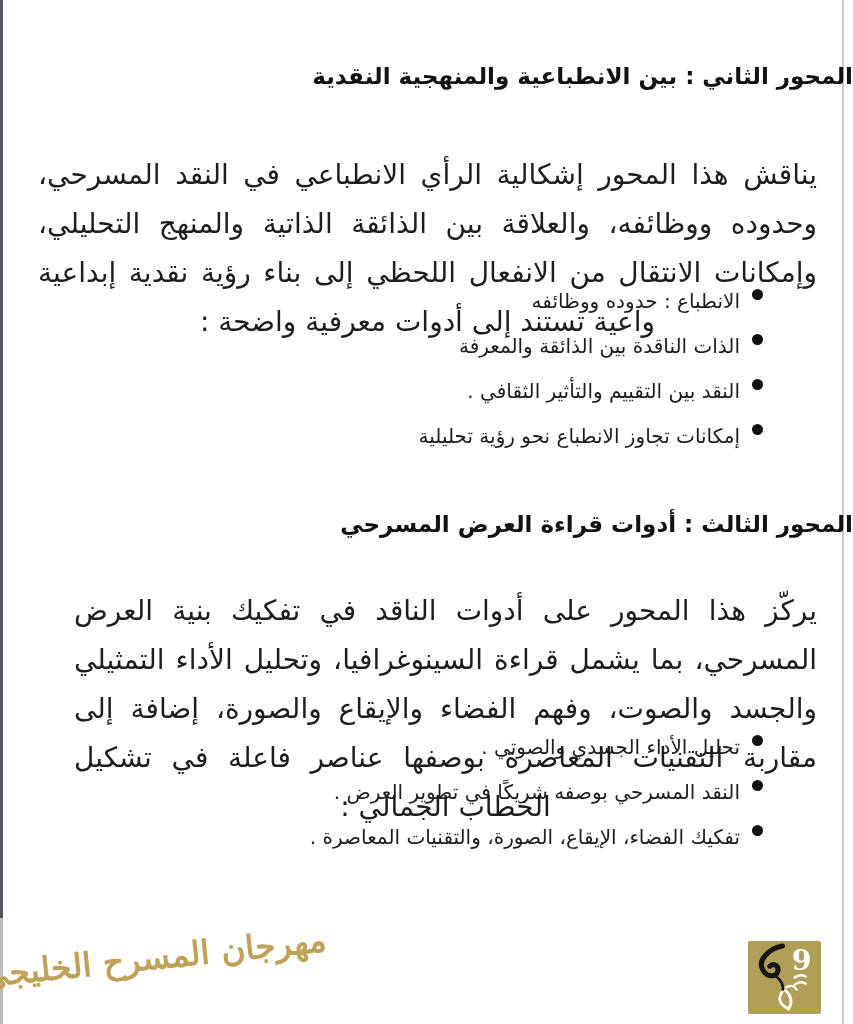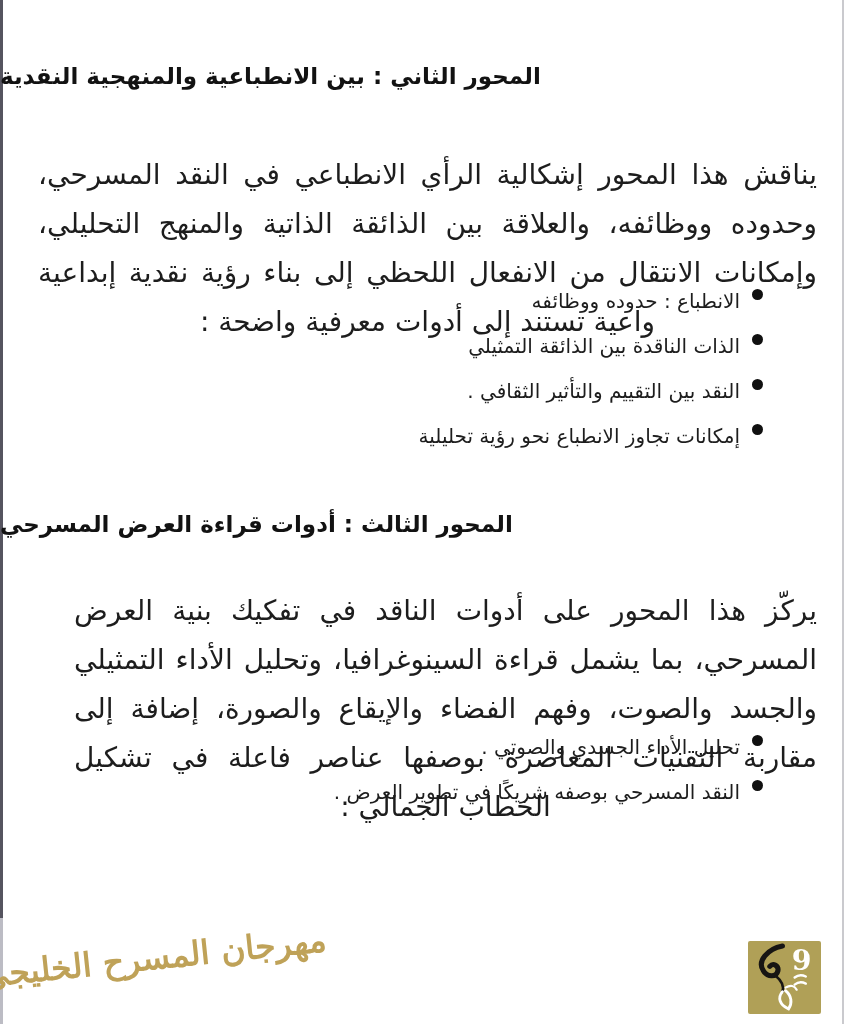"المحور الثاني : بين الانطباعية" .title { text-align: left -> right }
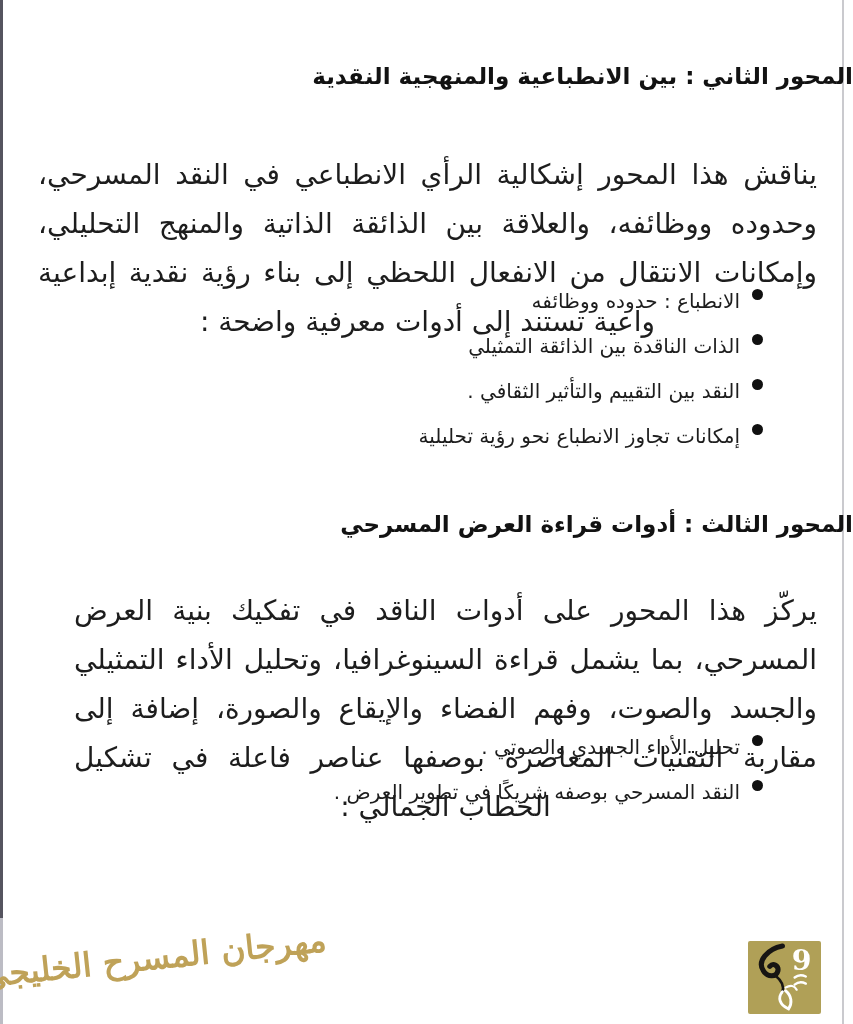"الذات الناقدة بين الذائقة التمثيلي" span { text: التمثيلي -> والمعرفة }
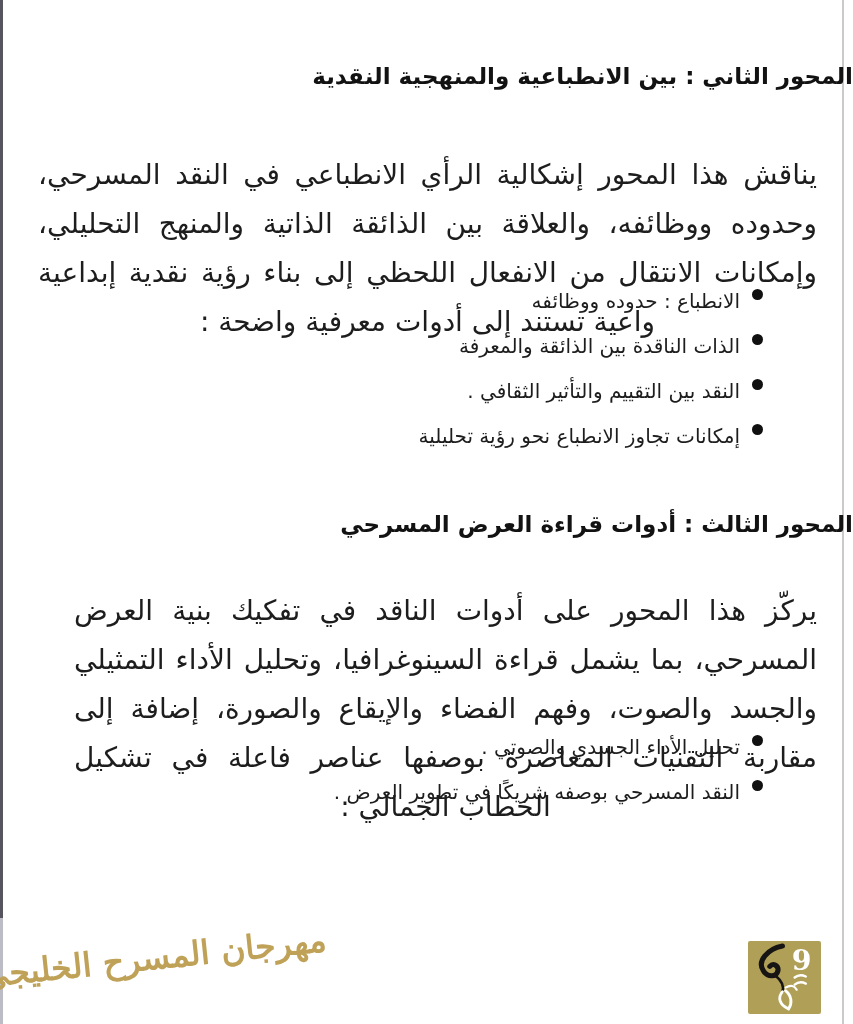"تفكيك الفضاء، الإيقاع، الصورة، والتقنيات" li { html: none -> <li> <span></span> <span>تفكيك الفضاء، الإيقاع، الصورة، والتقنيات المعاصرة .</span> </li> }
